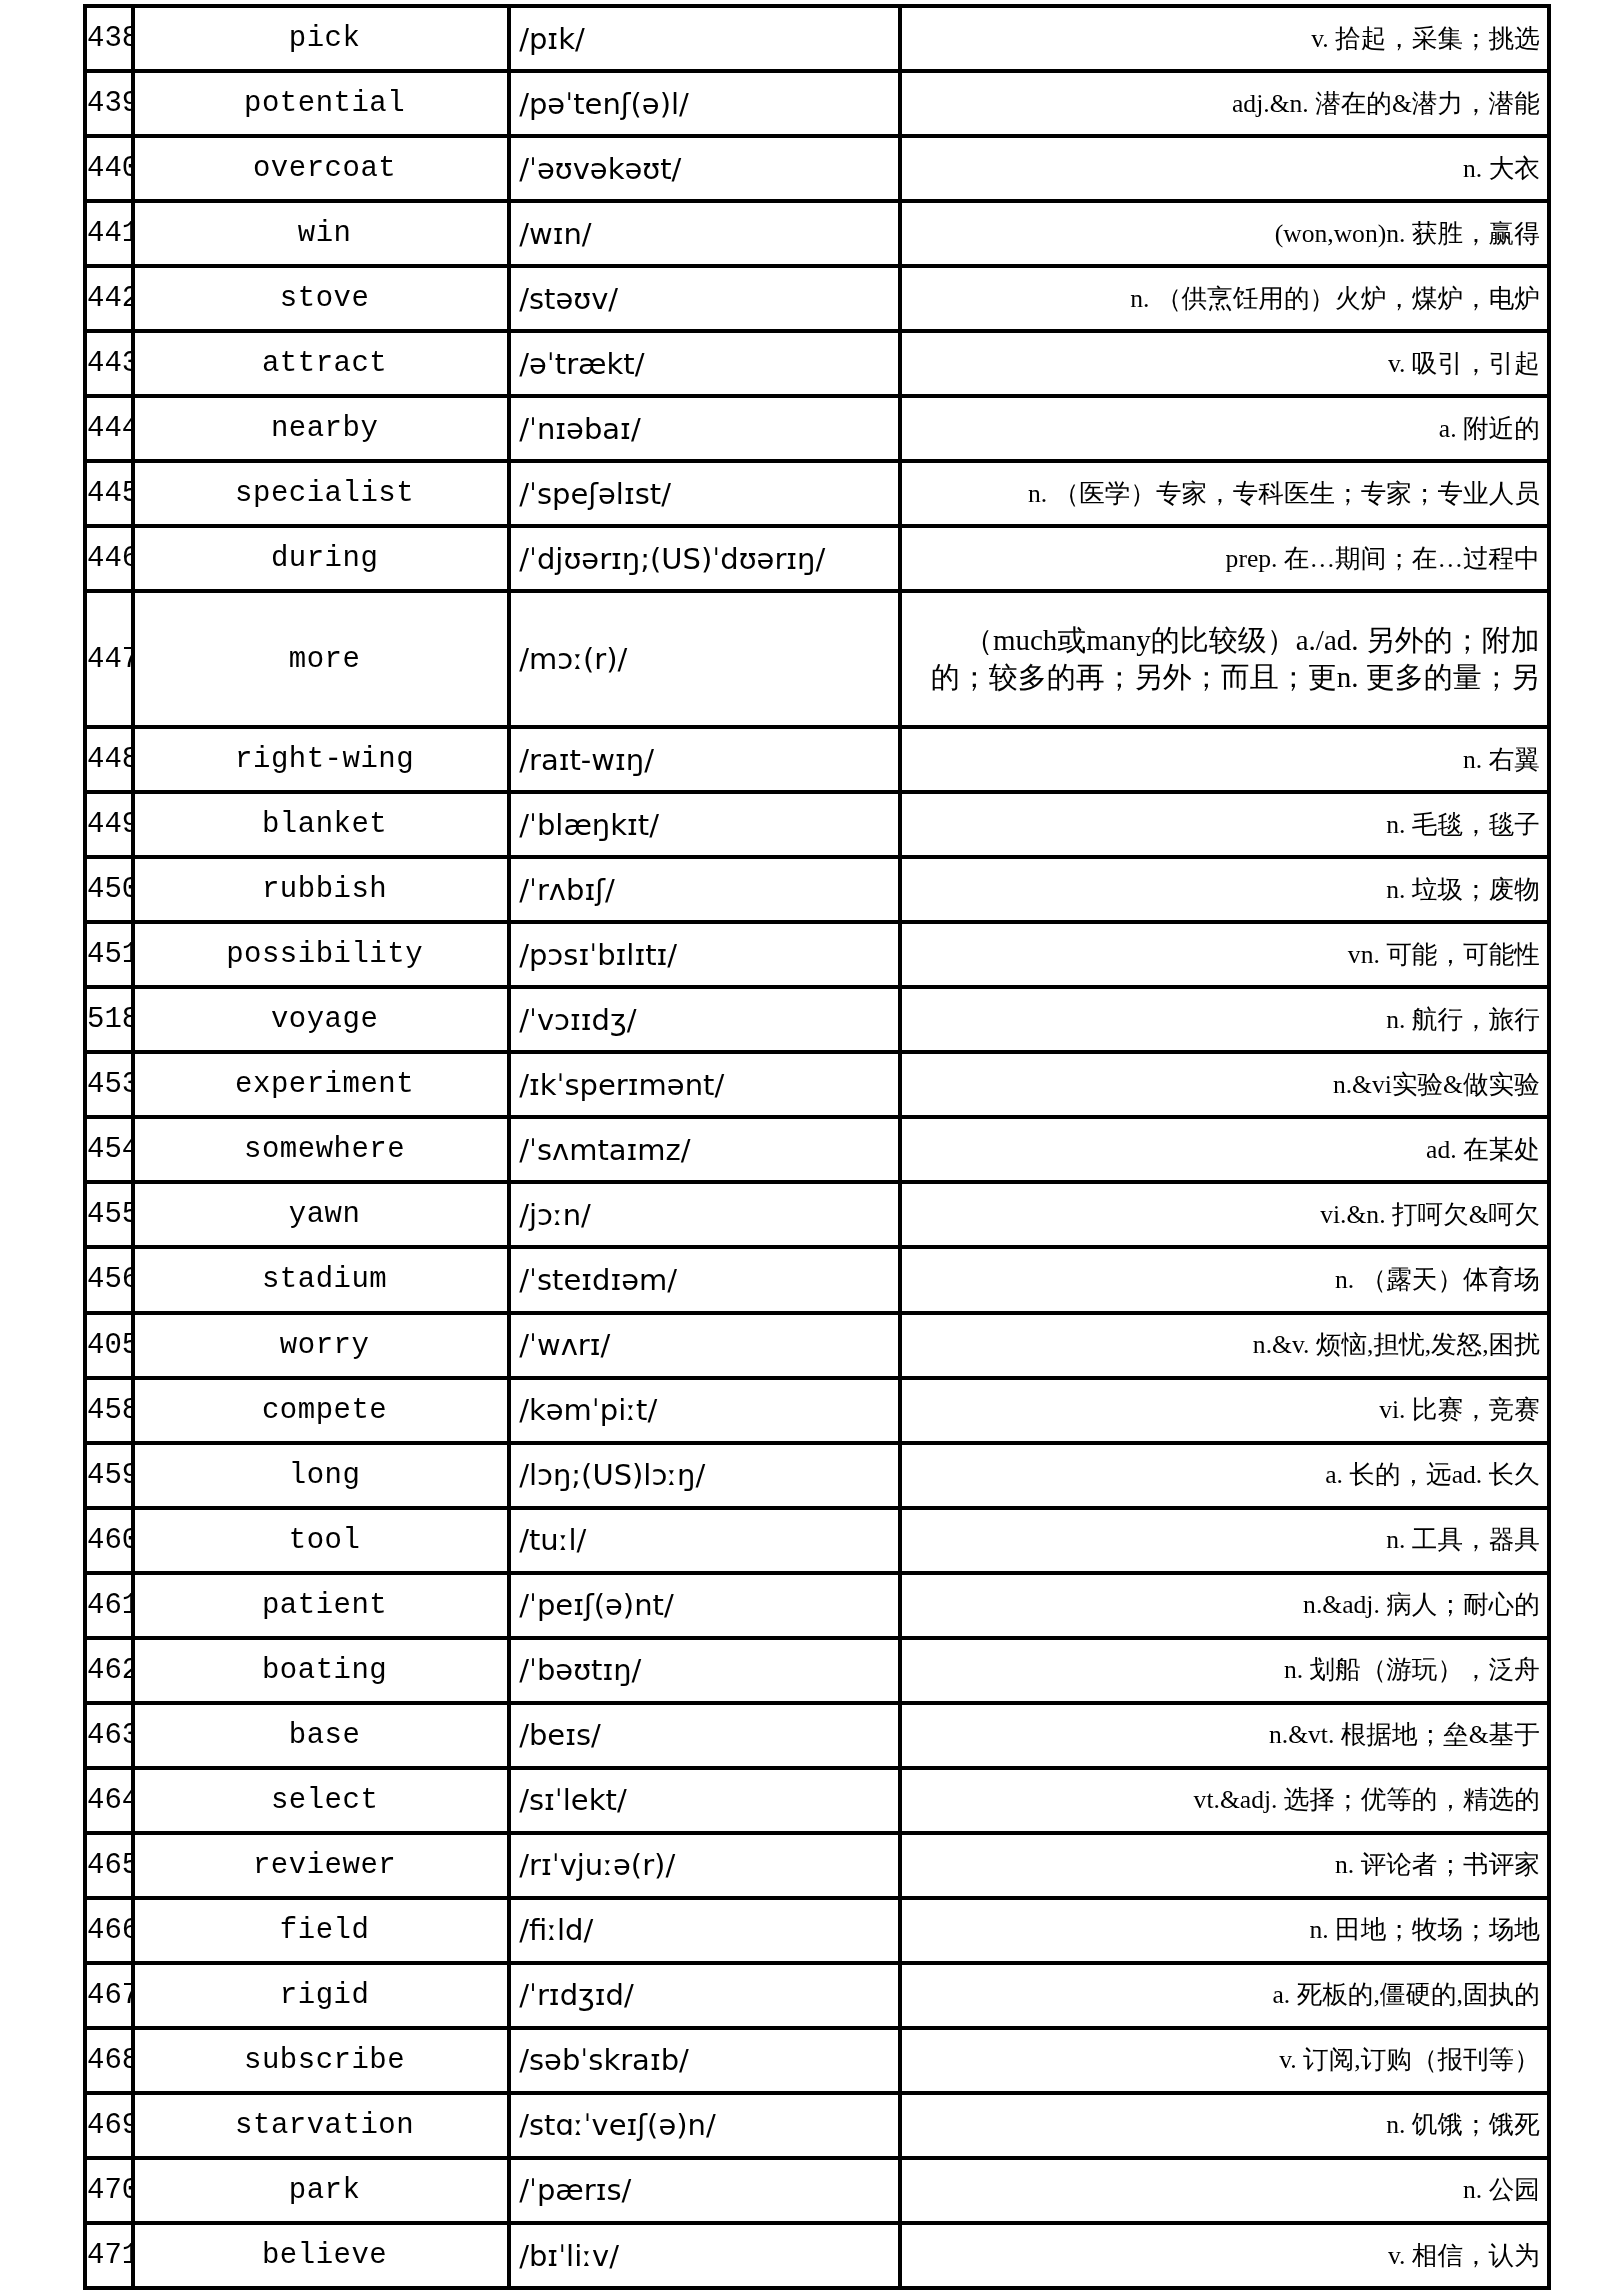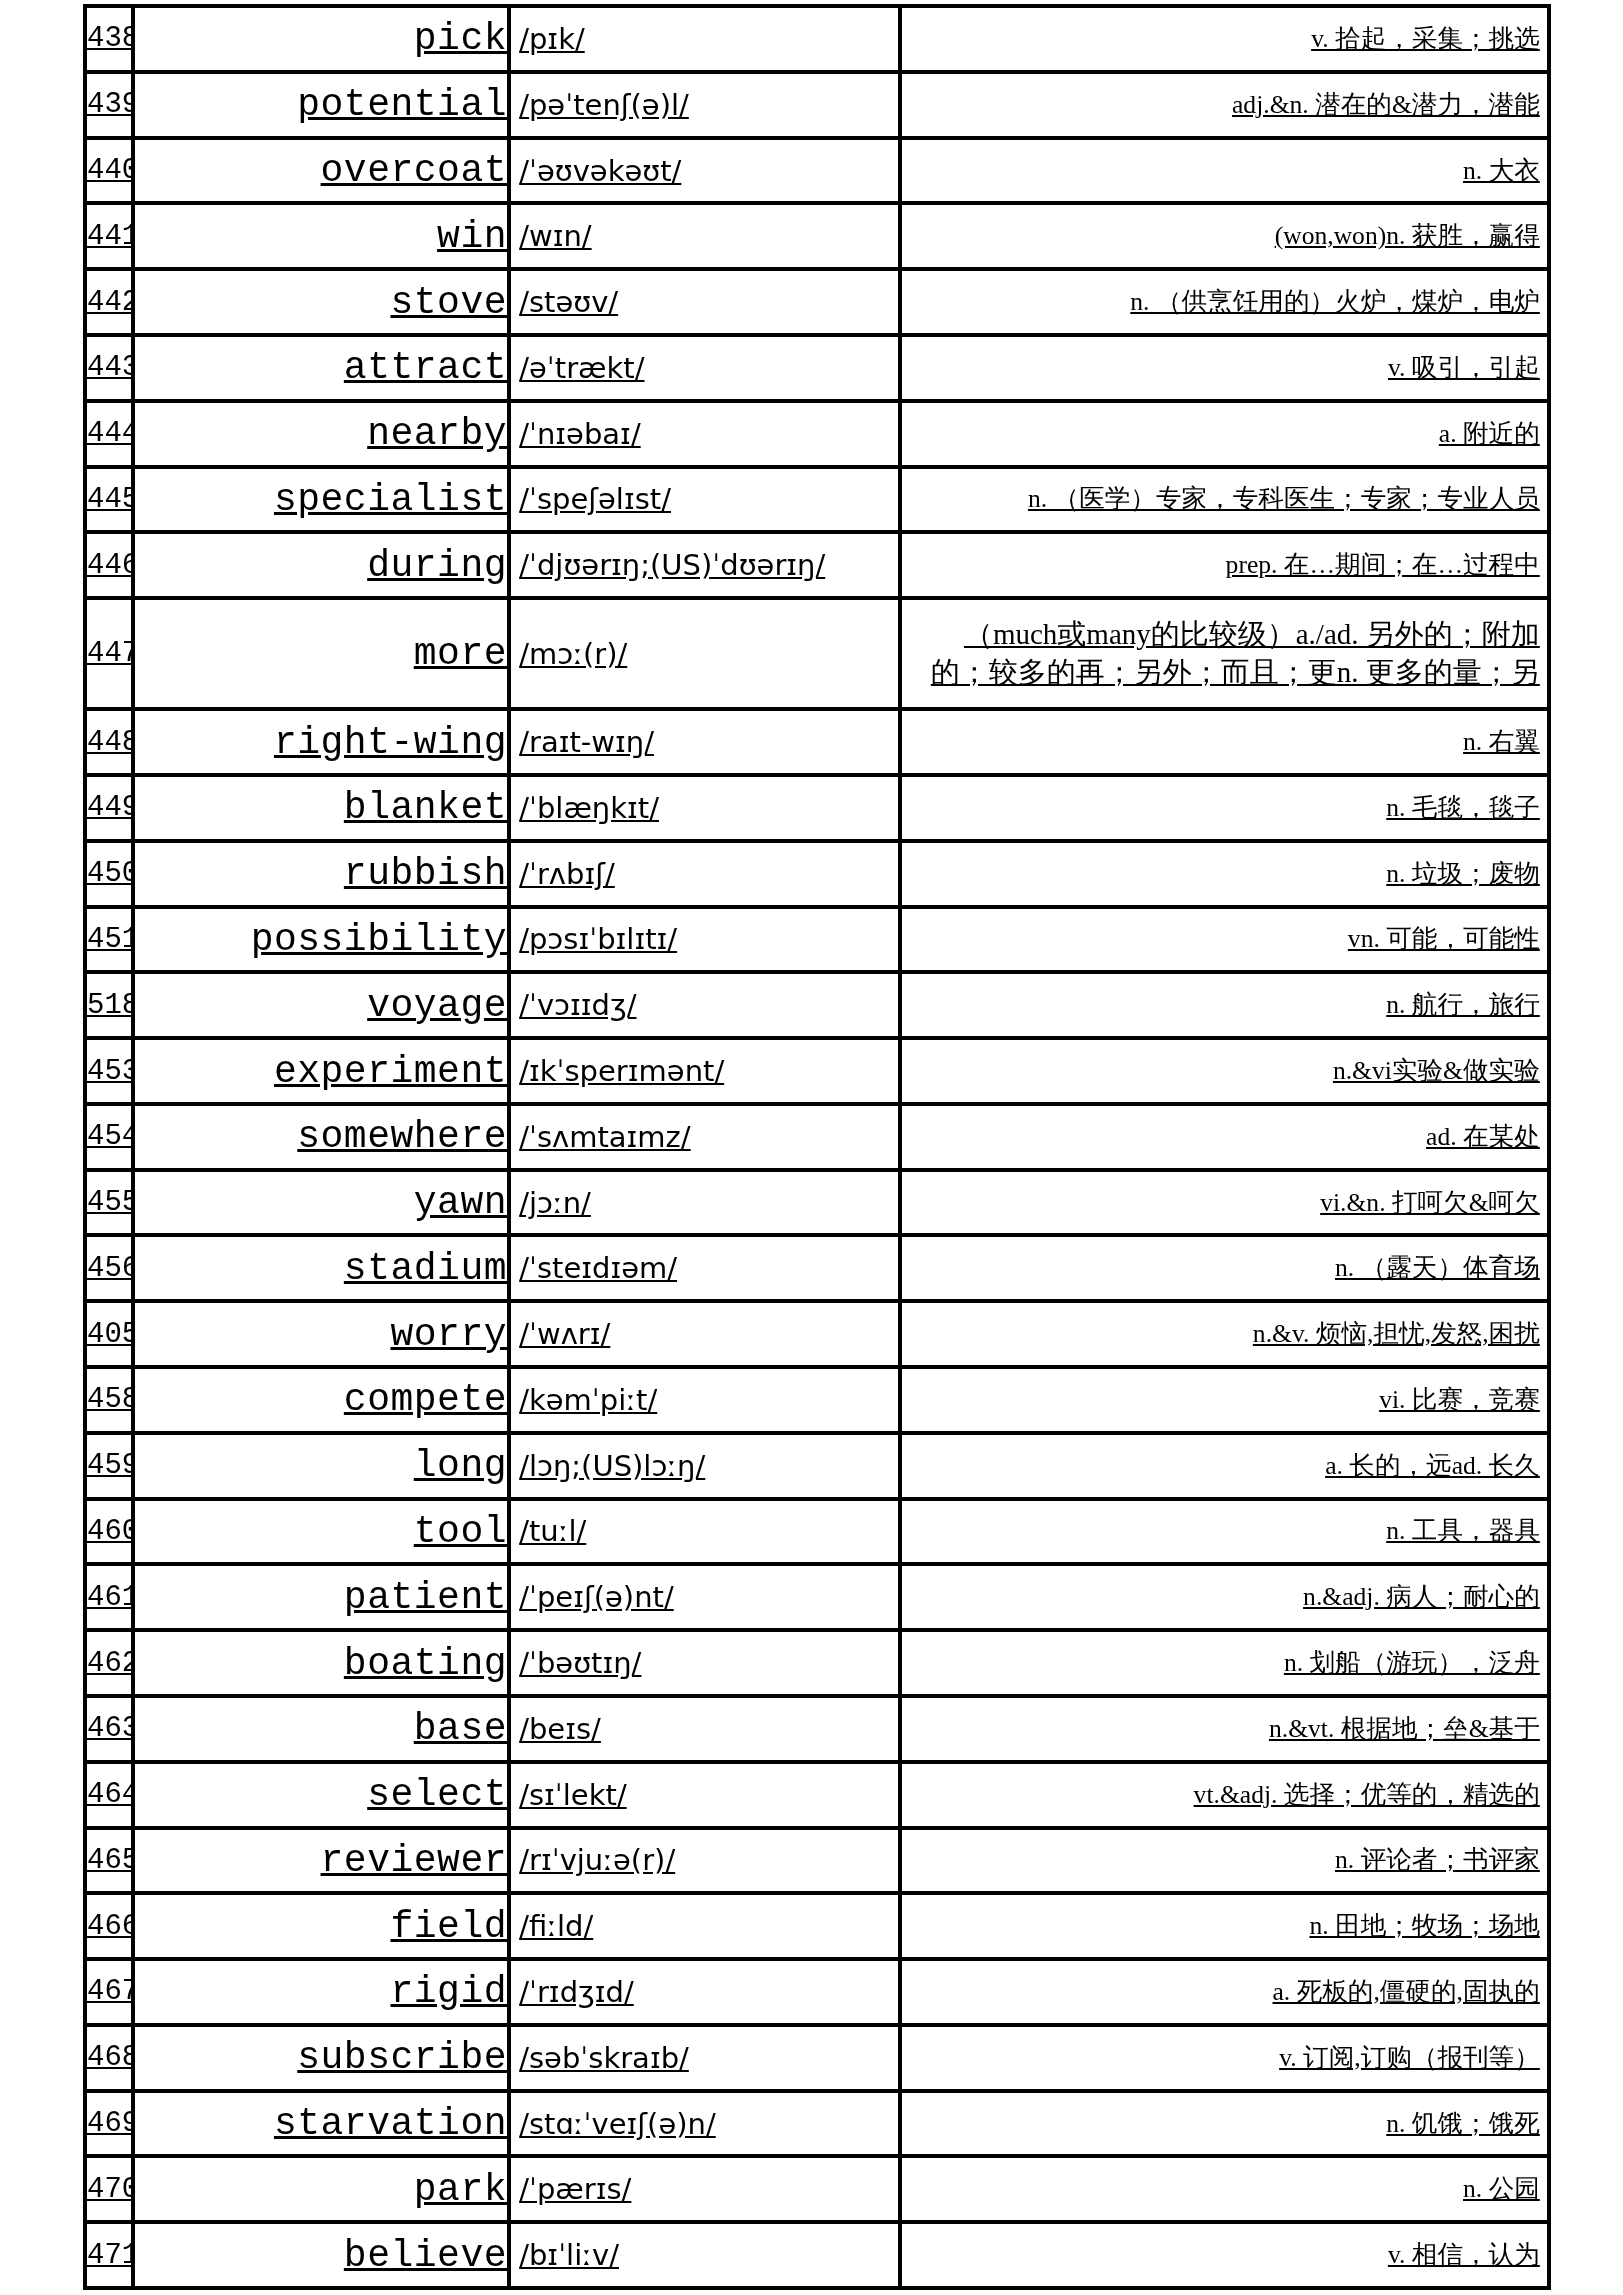"438" .vocab-wrap { text-decoration: underline -> none }
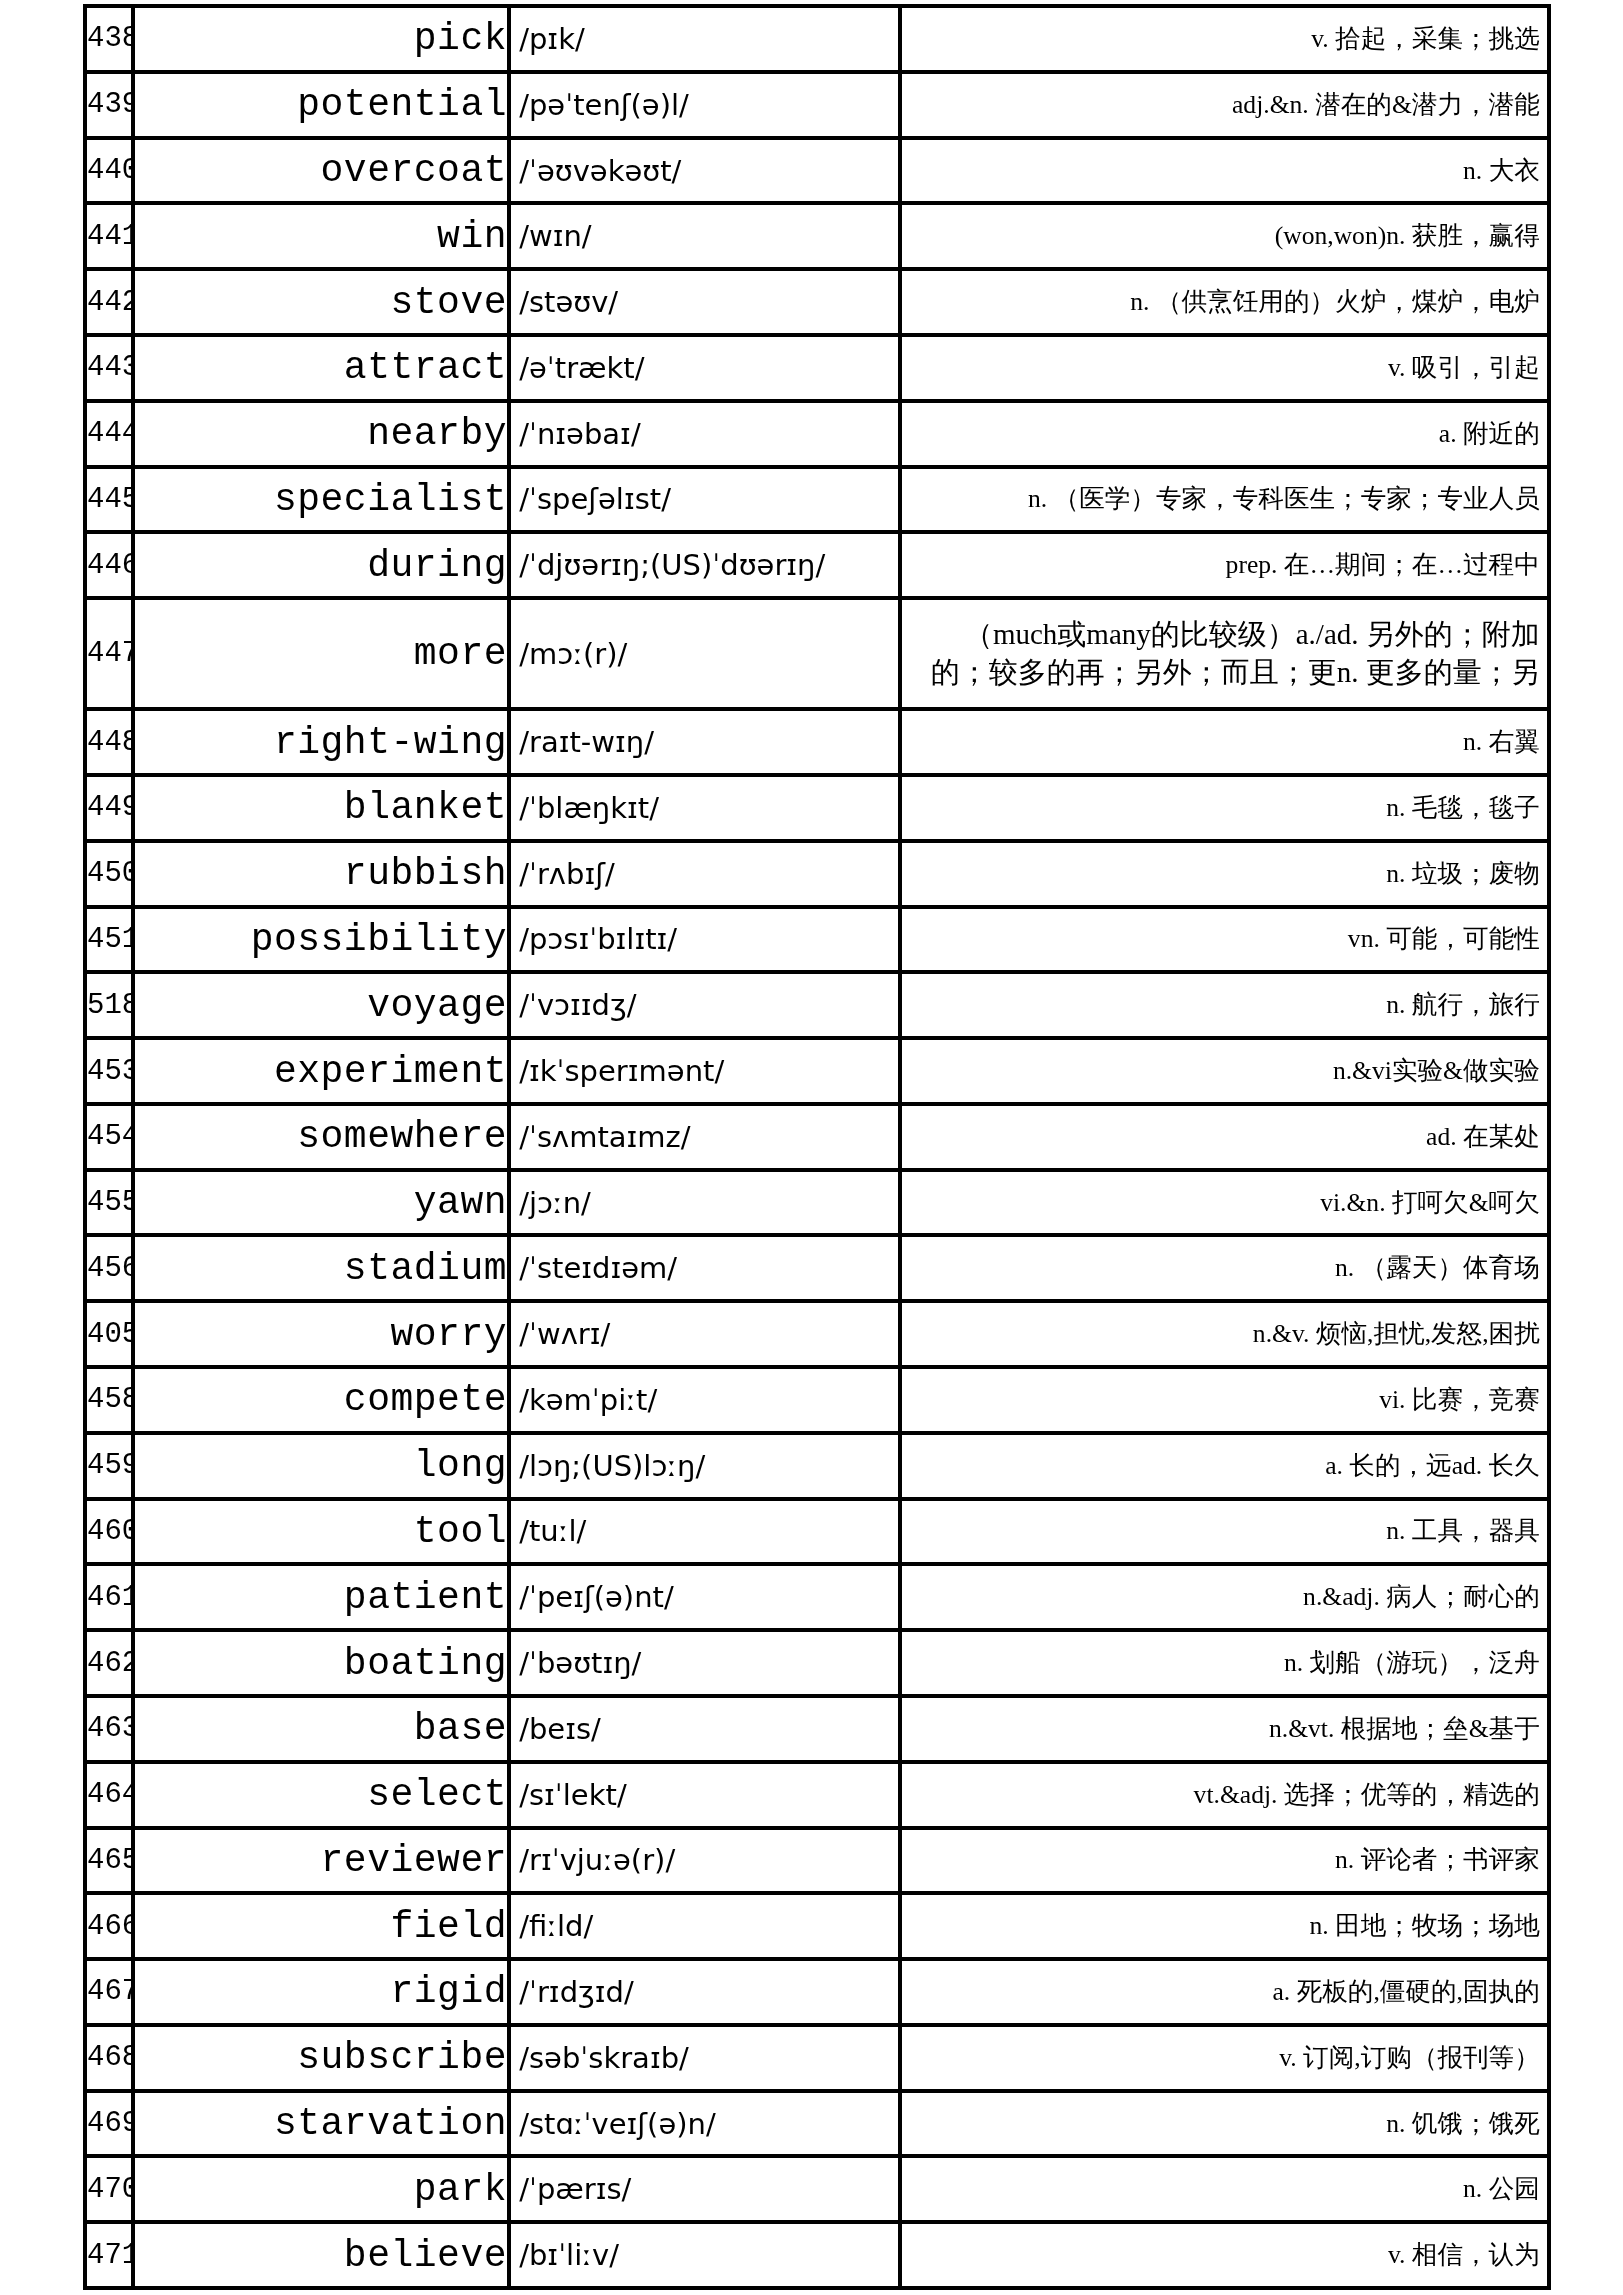"pick" td.word { font-size: 38px -> 29px; text-align: right -> center }
